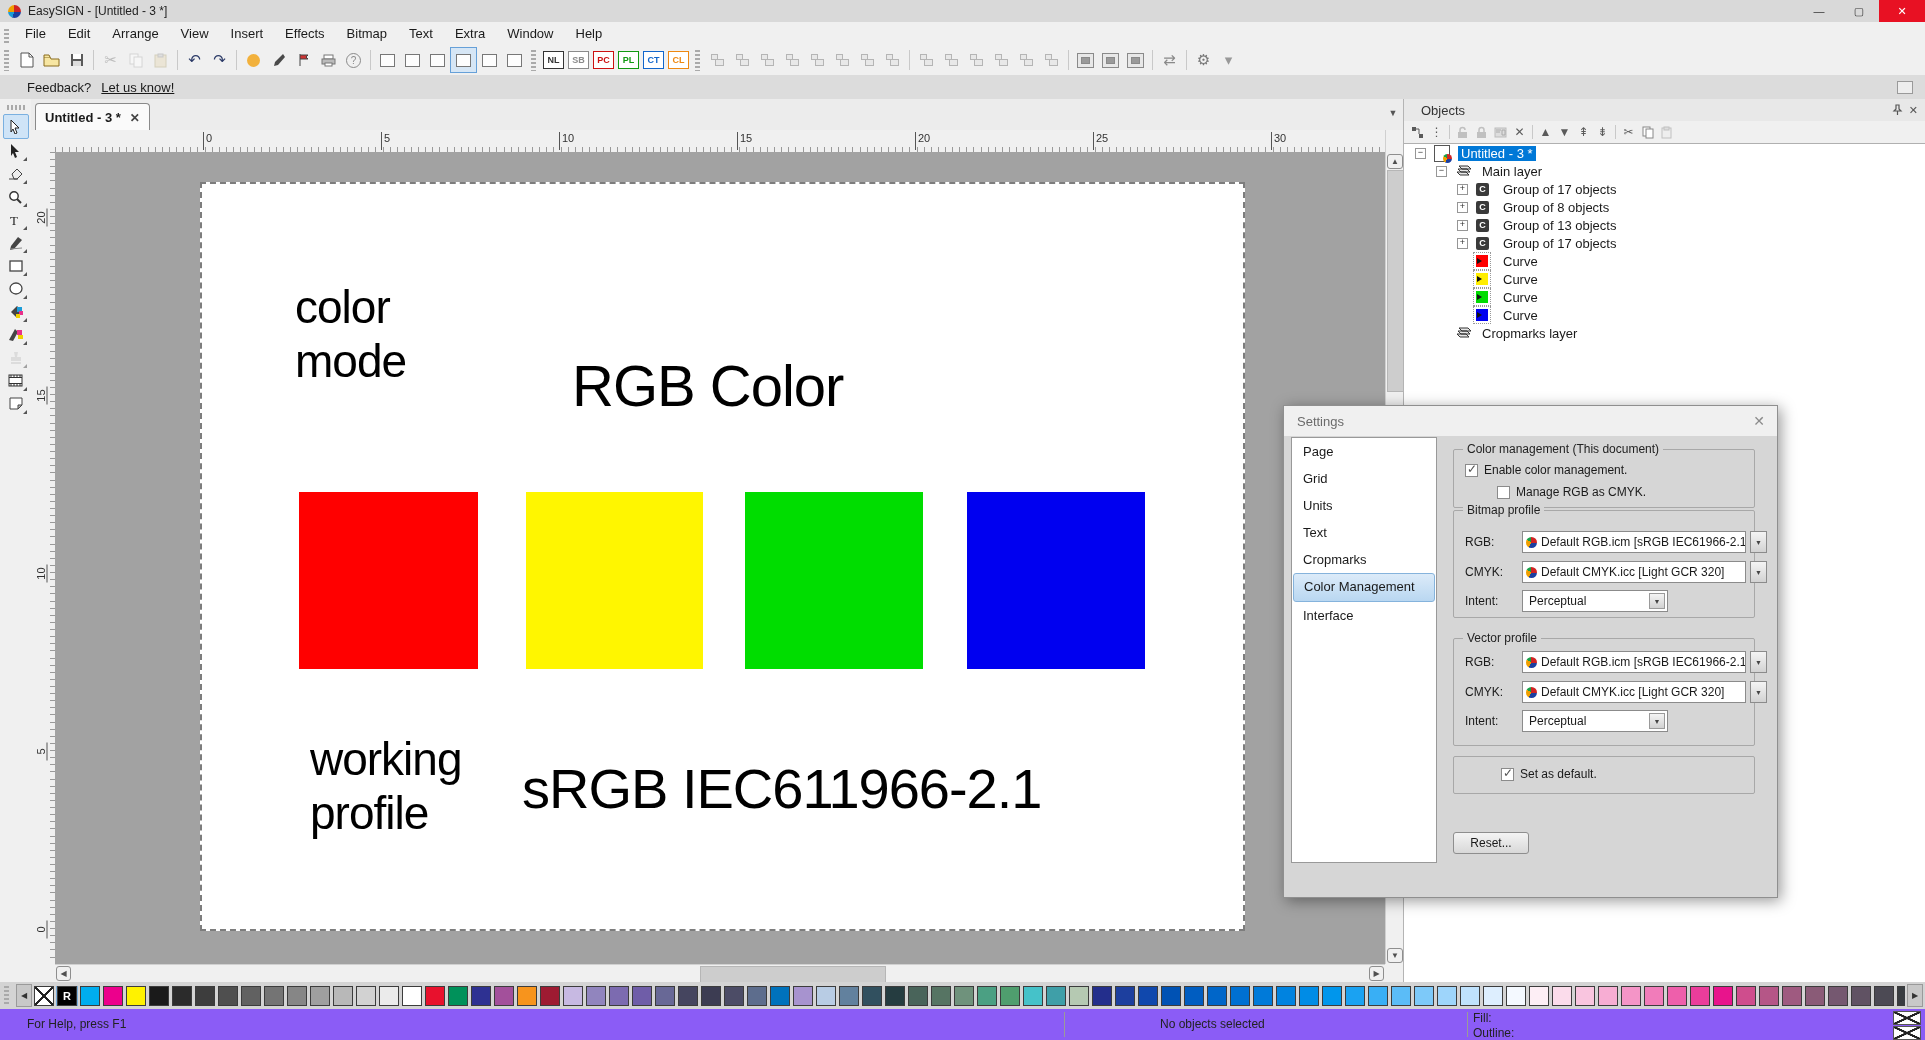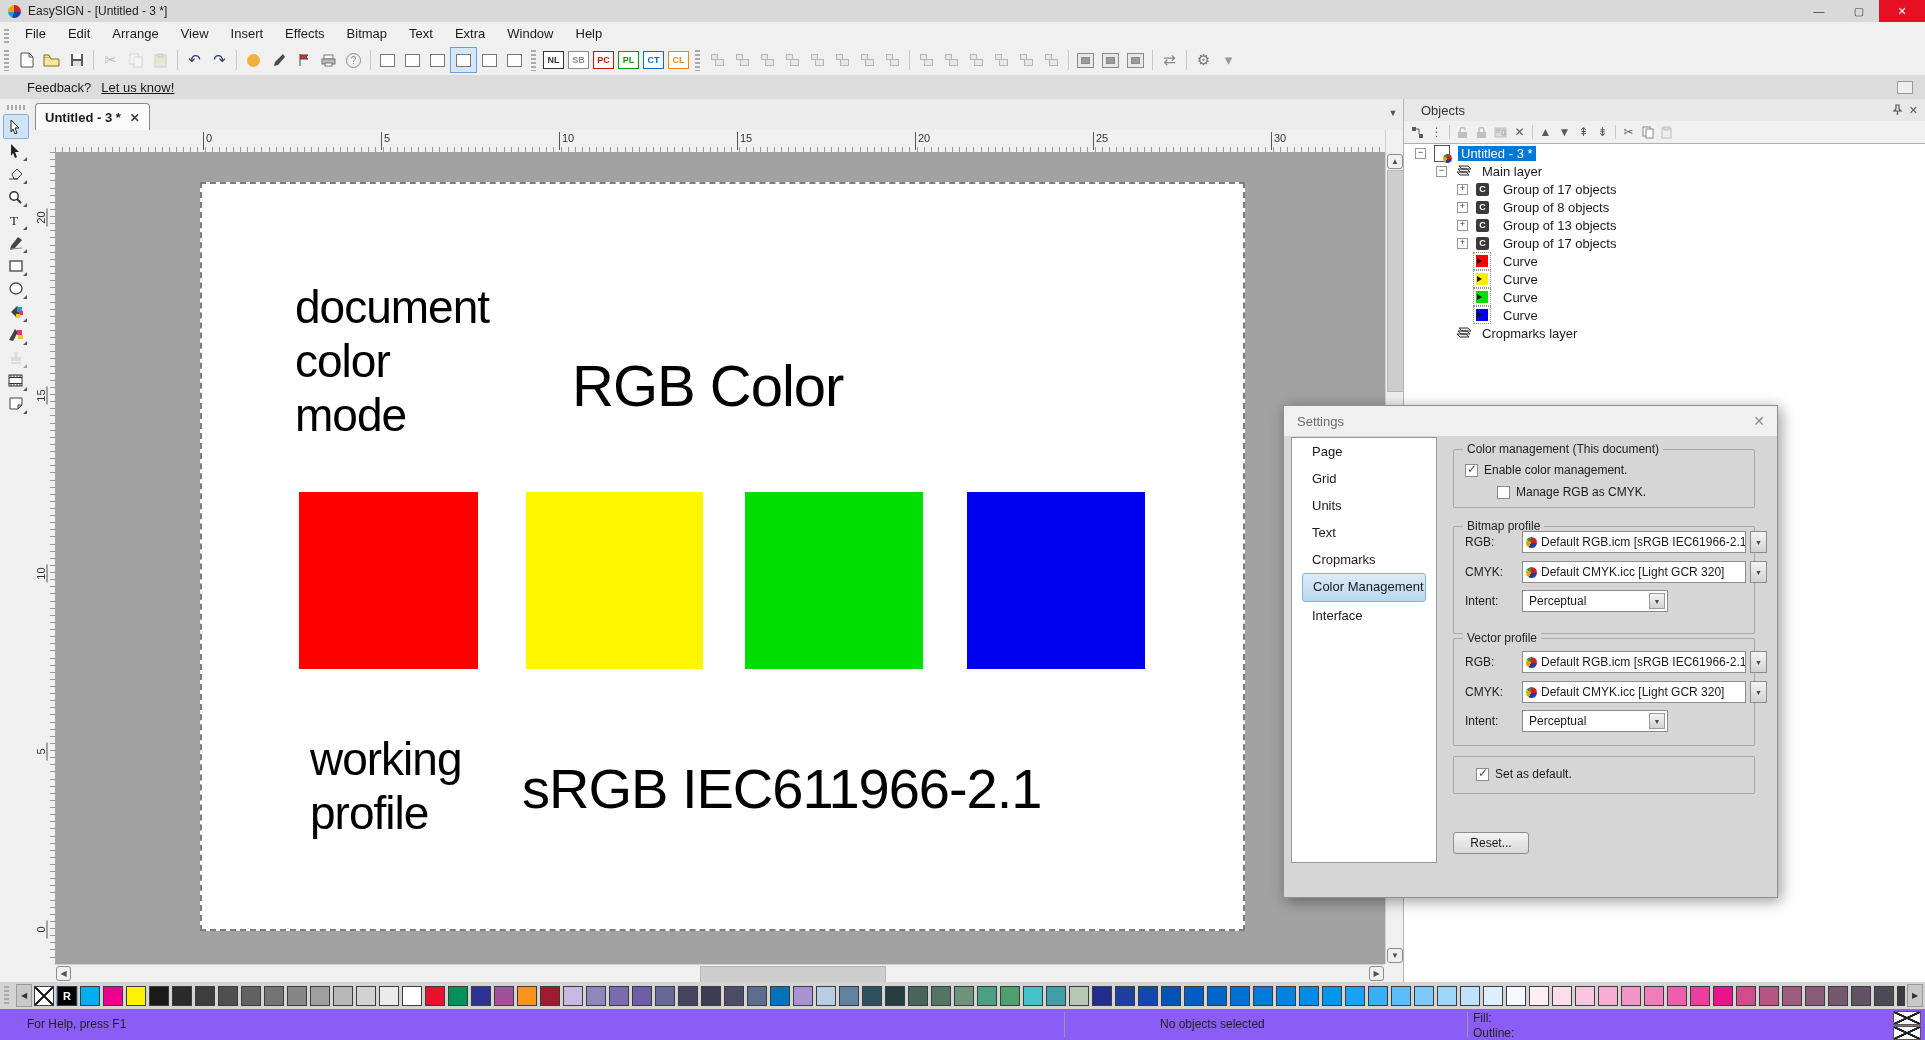"document" div { html: <div>document</div> -> none }
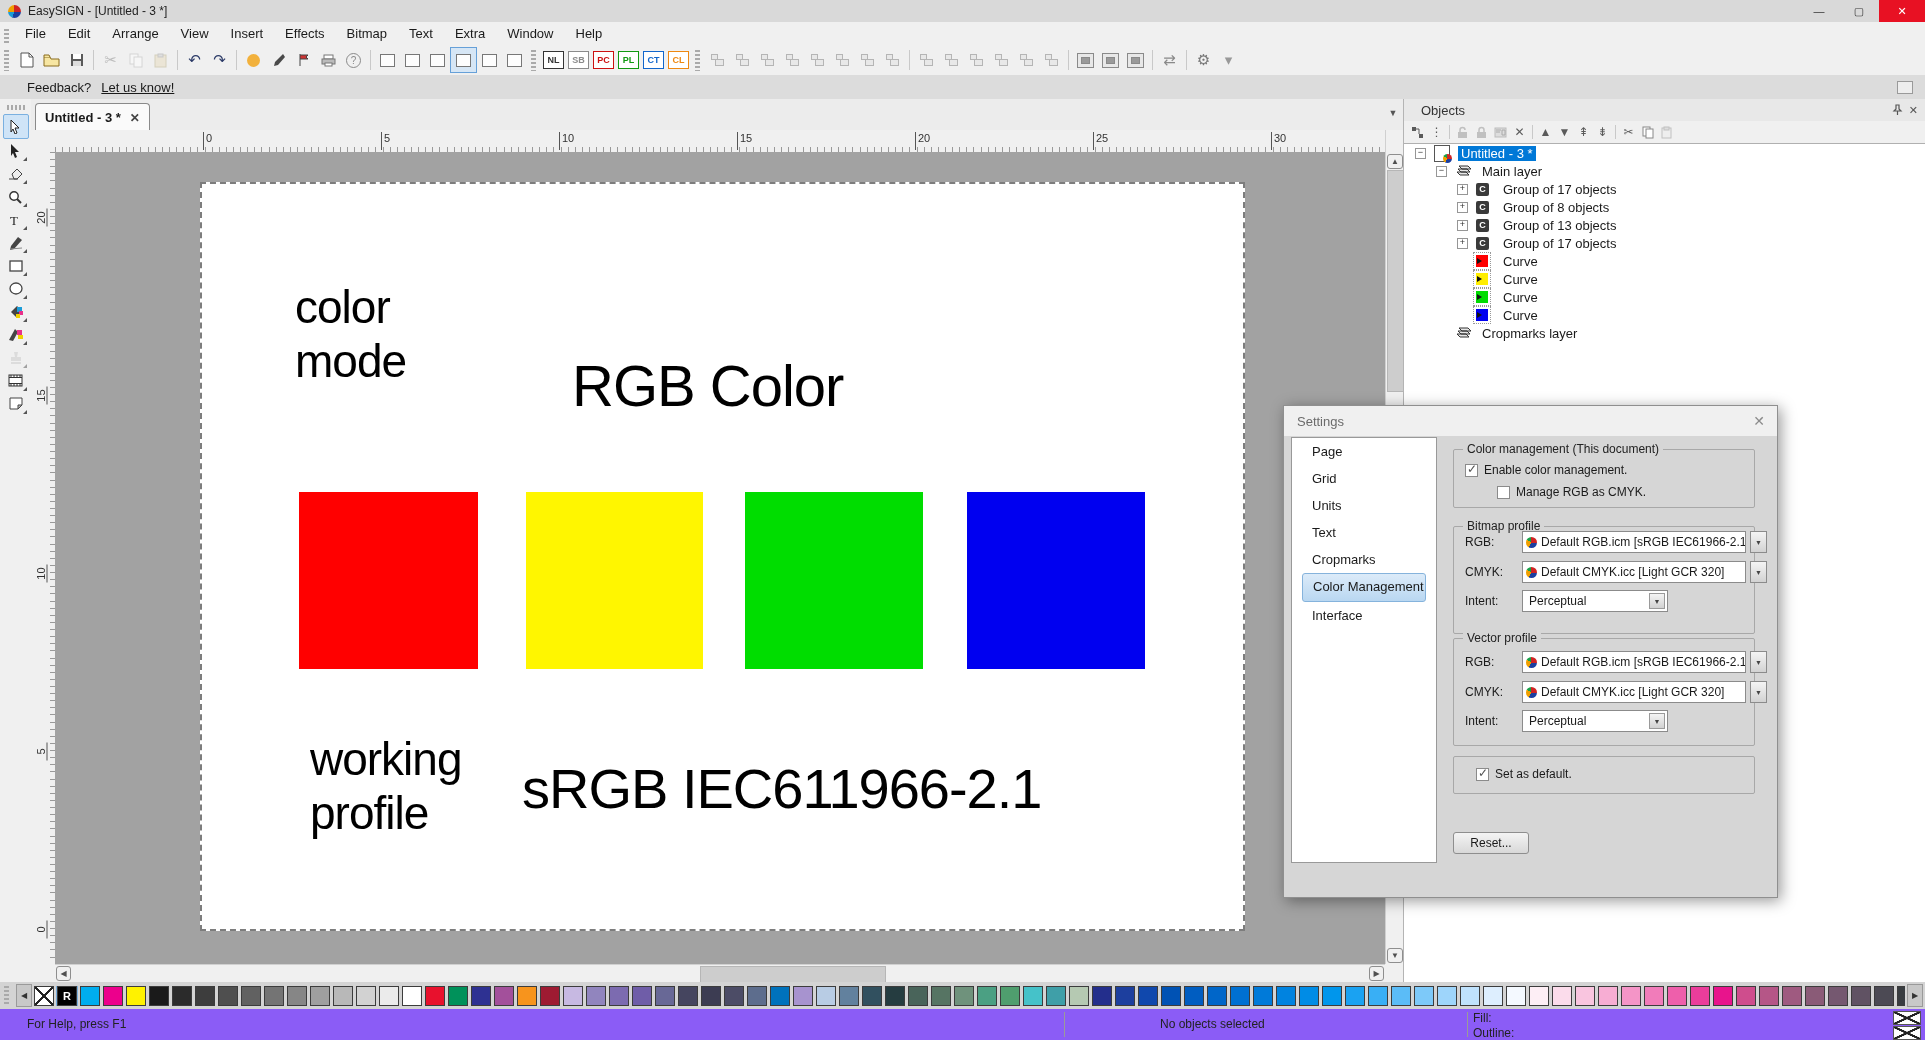"Page" .nav-item { margin: 0 10px -> 0 1px }
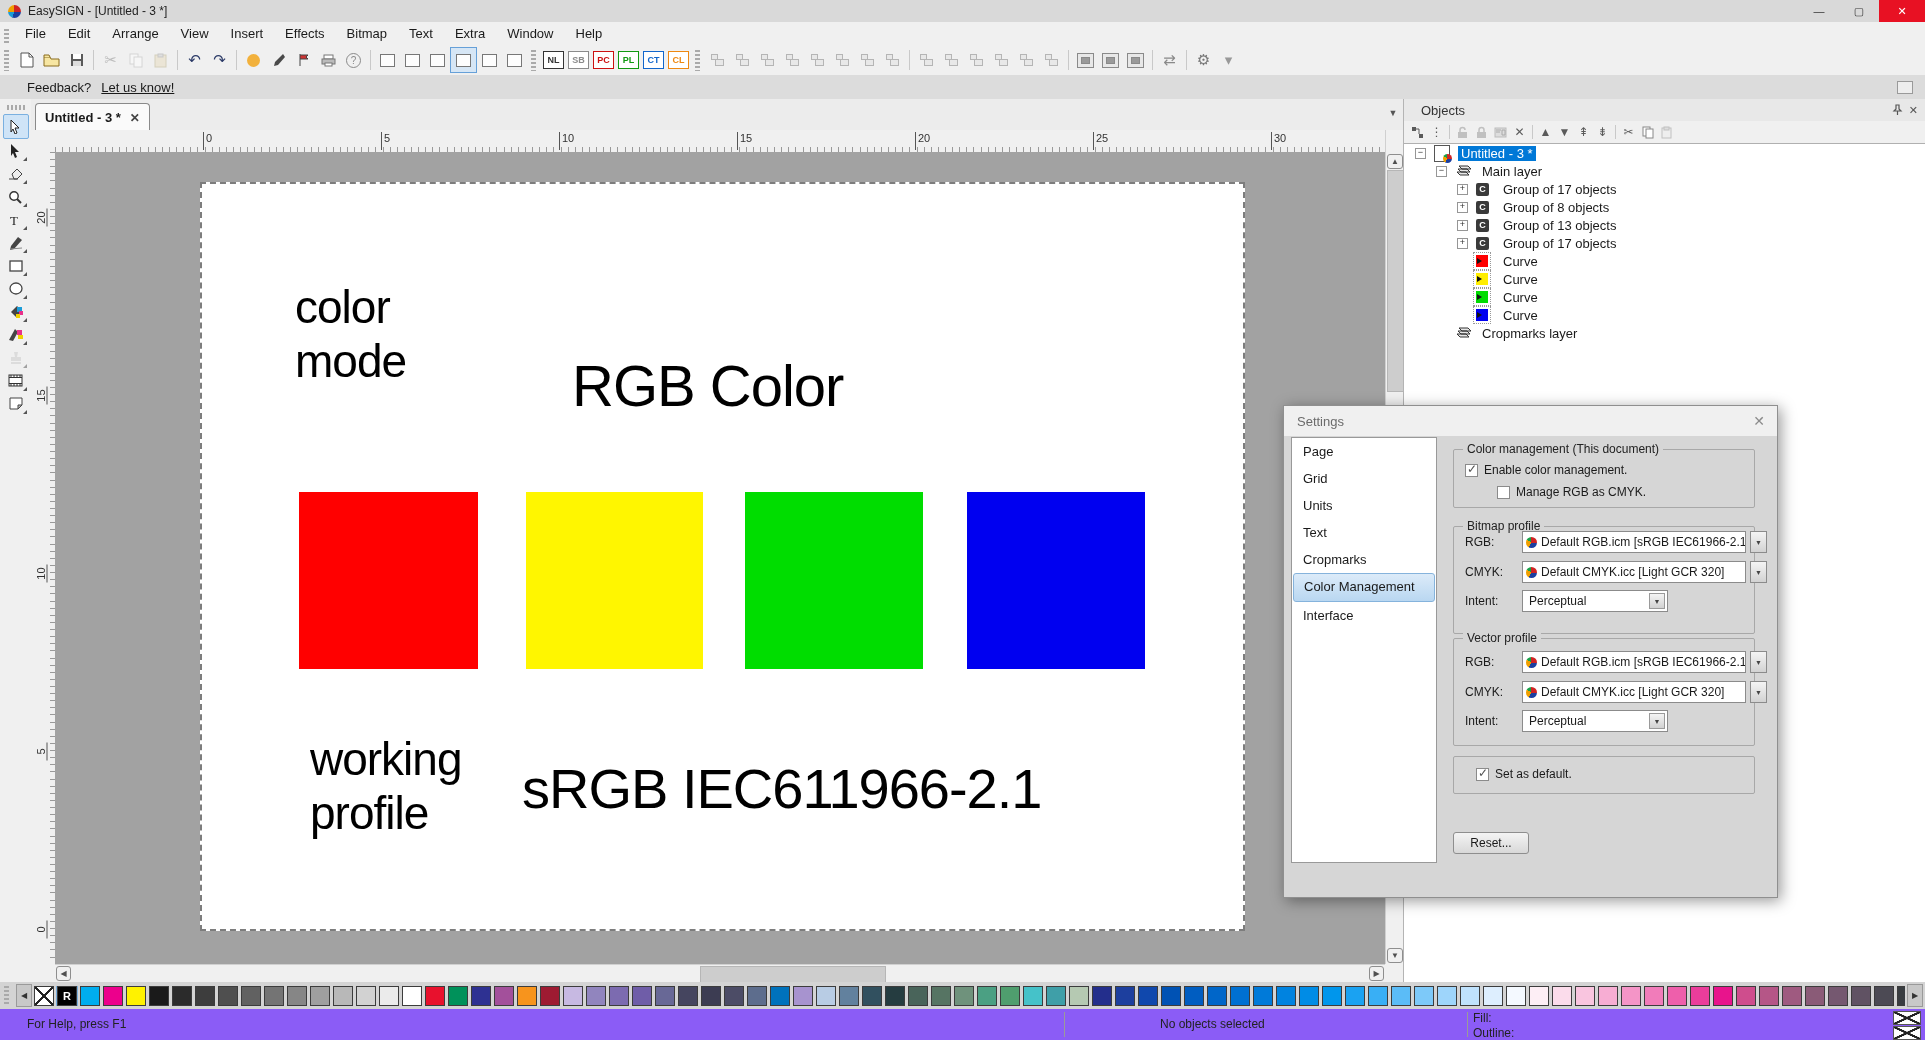"Bitmap profile" div.grp { top: 120px -> 104px }
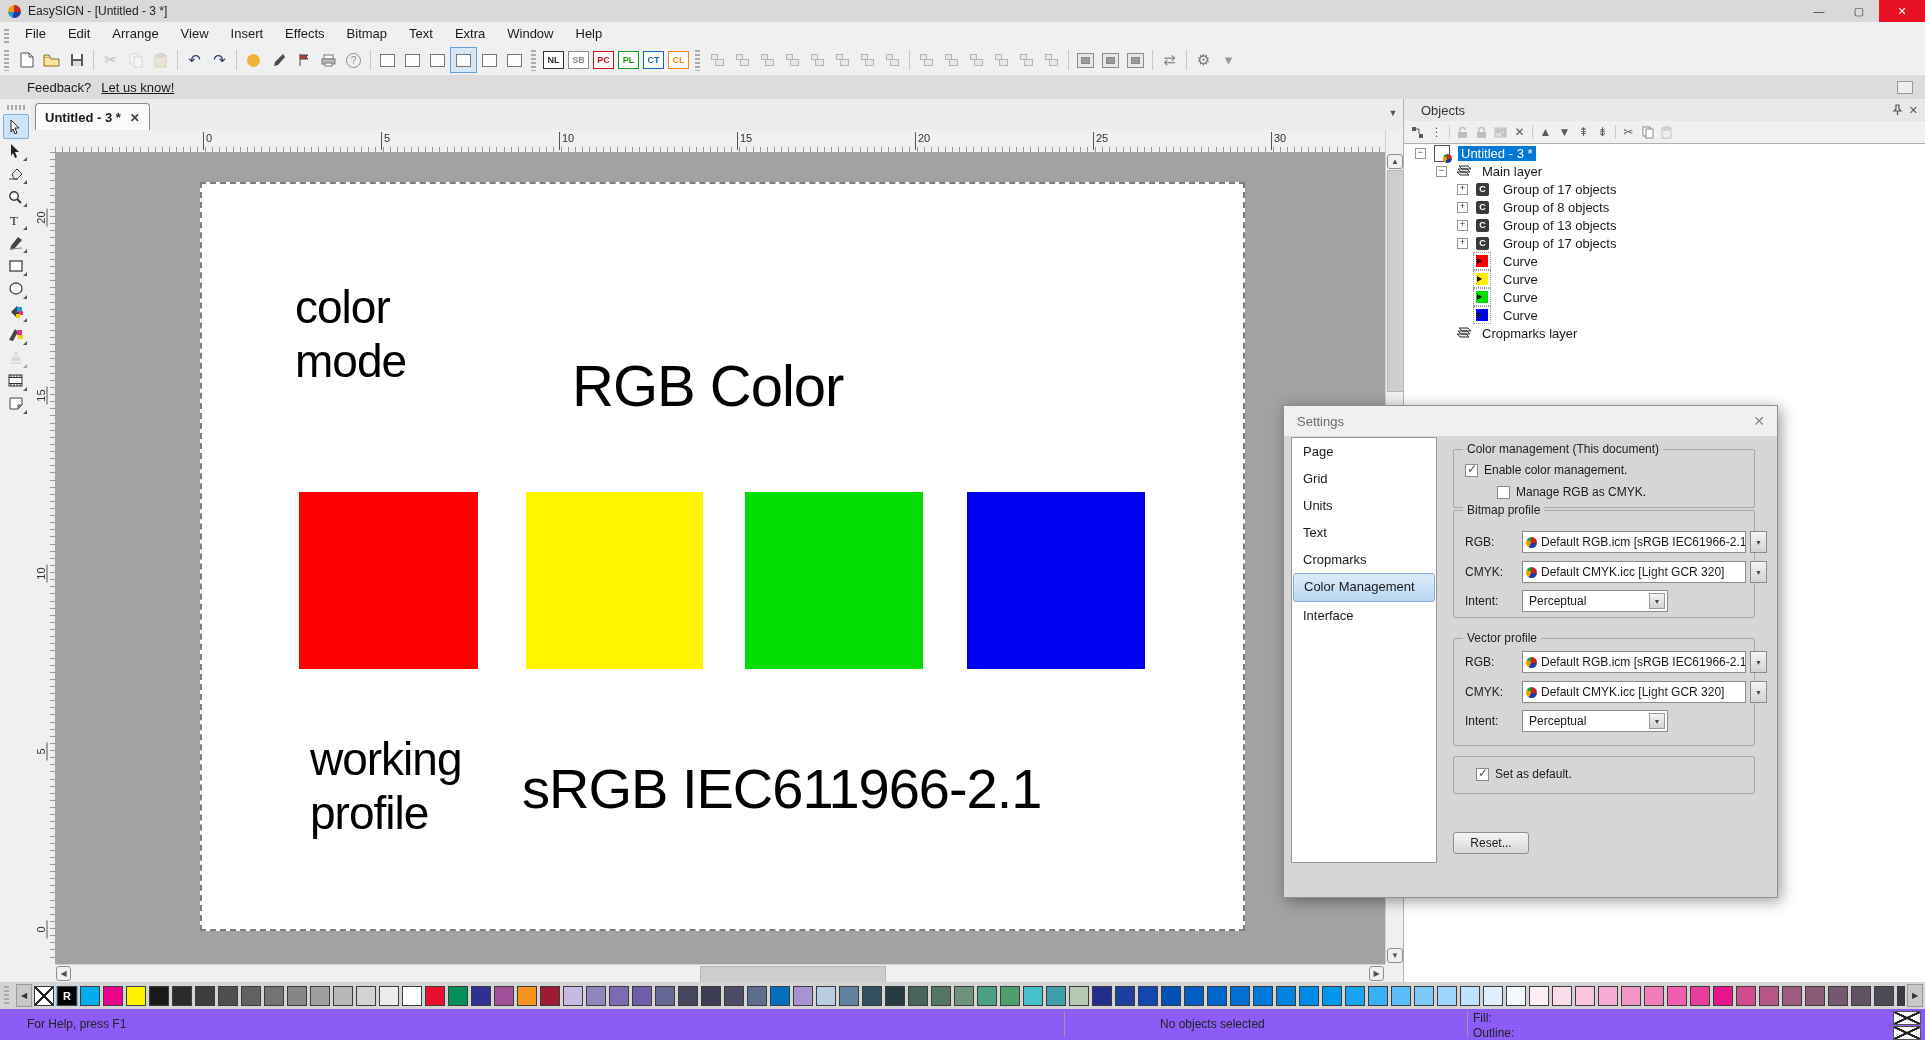"Set as default." div.cbrow { left: 170px -> 195px }
